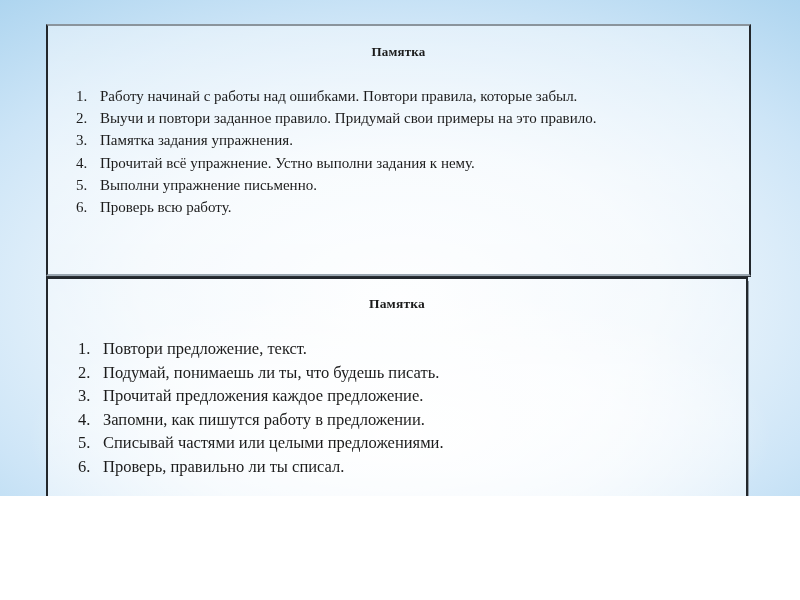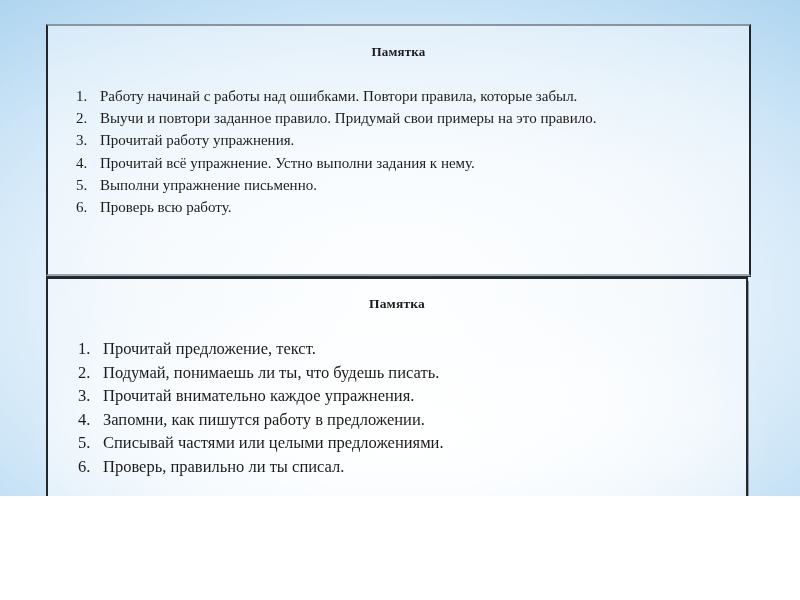"Прочитай работу упражнения." span.txt { text: Прочитай работу -> Памятка задания }
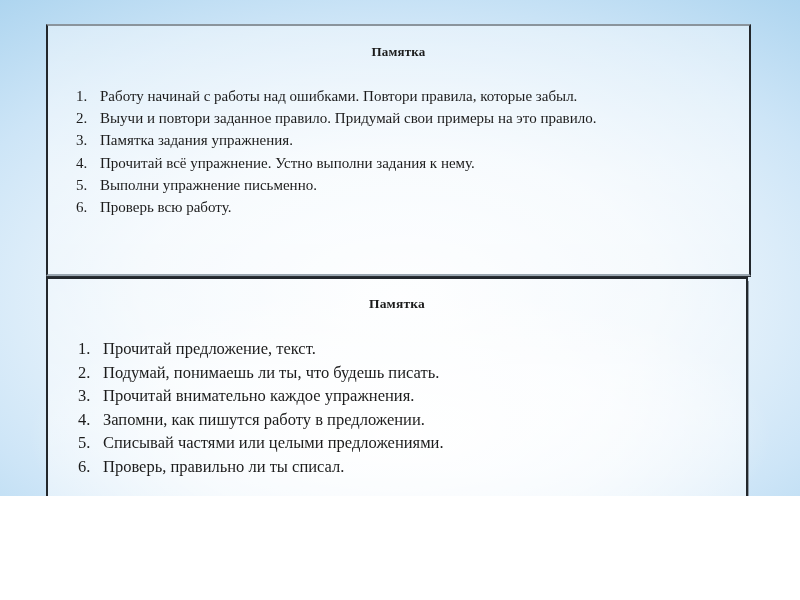"Прочитай предложение, текст." span.txt { text: Прочитай -> Повтори }
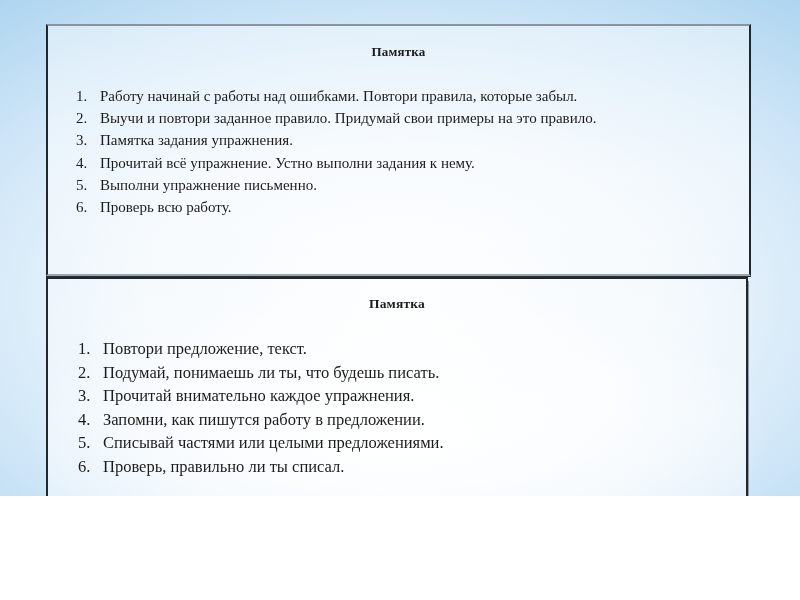"Прочитай внимательно каждое упражнения." span.txt { text: внимательно каждое упражнения -> предложения каждое предложение }
